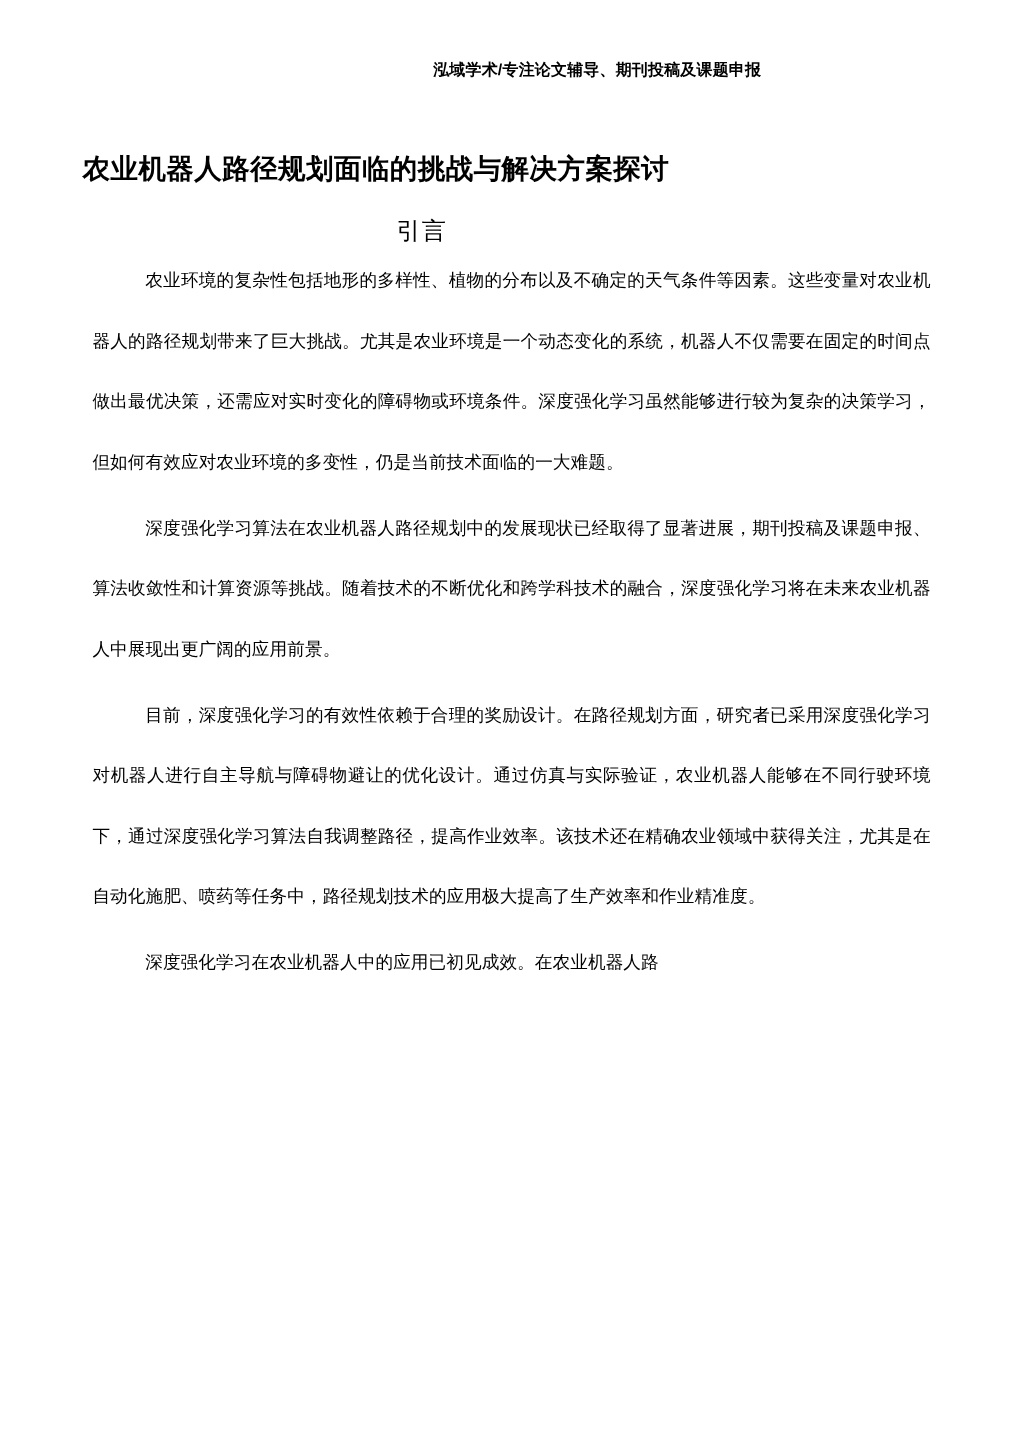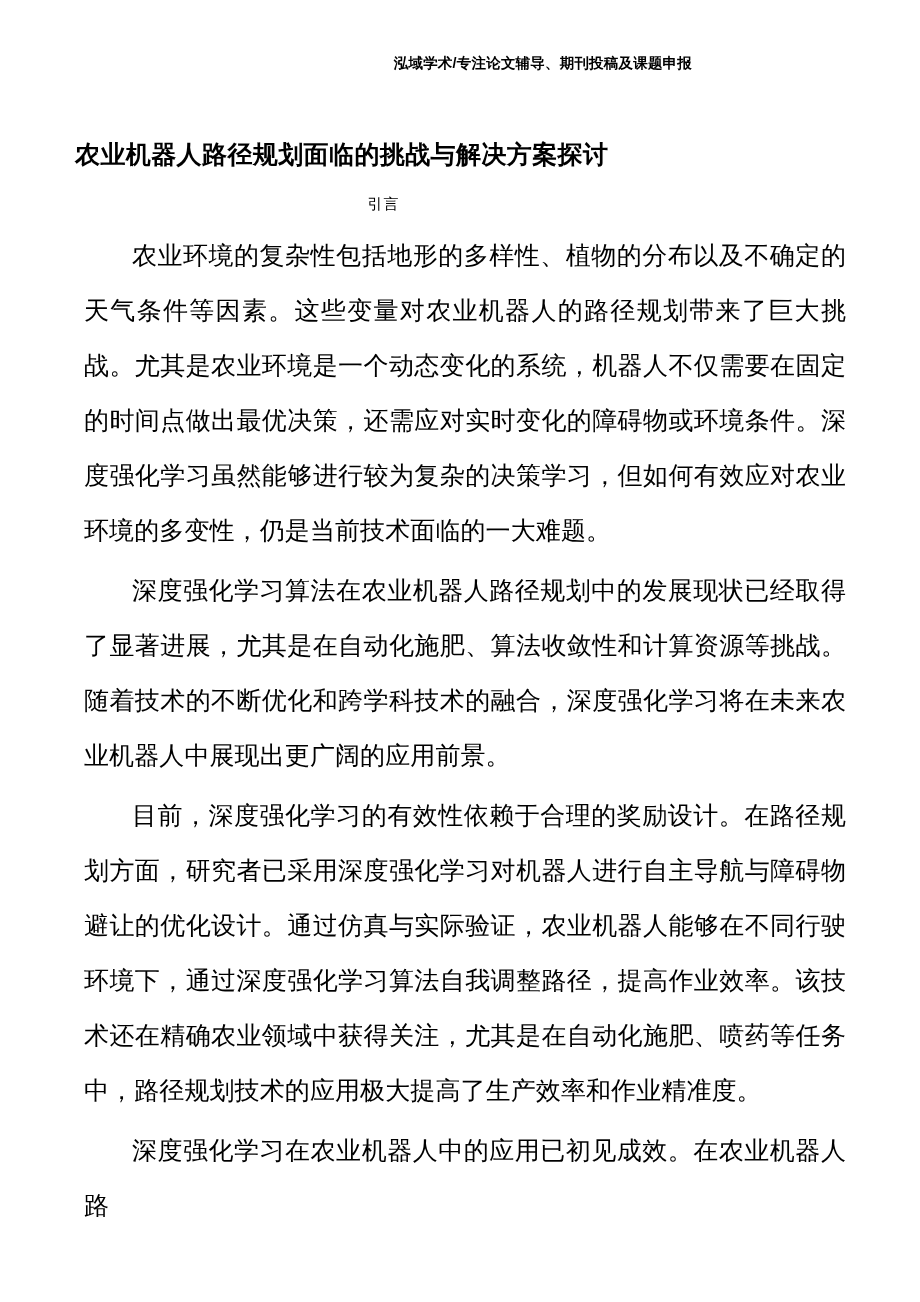"引言" .section-heading { font-size: 15px -> 22px }
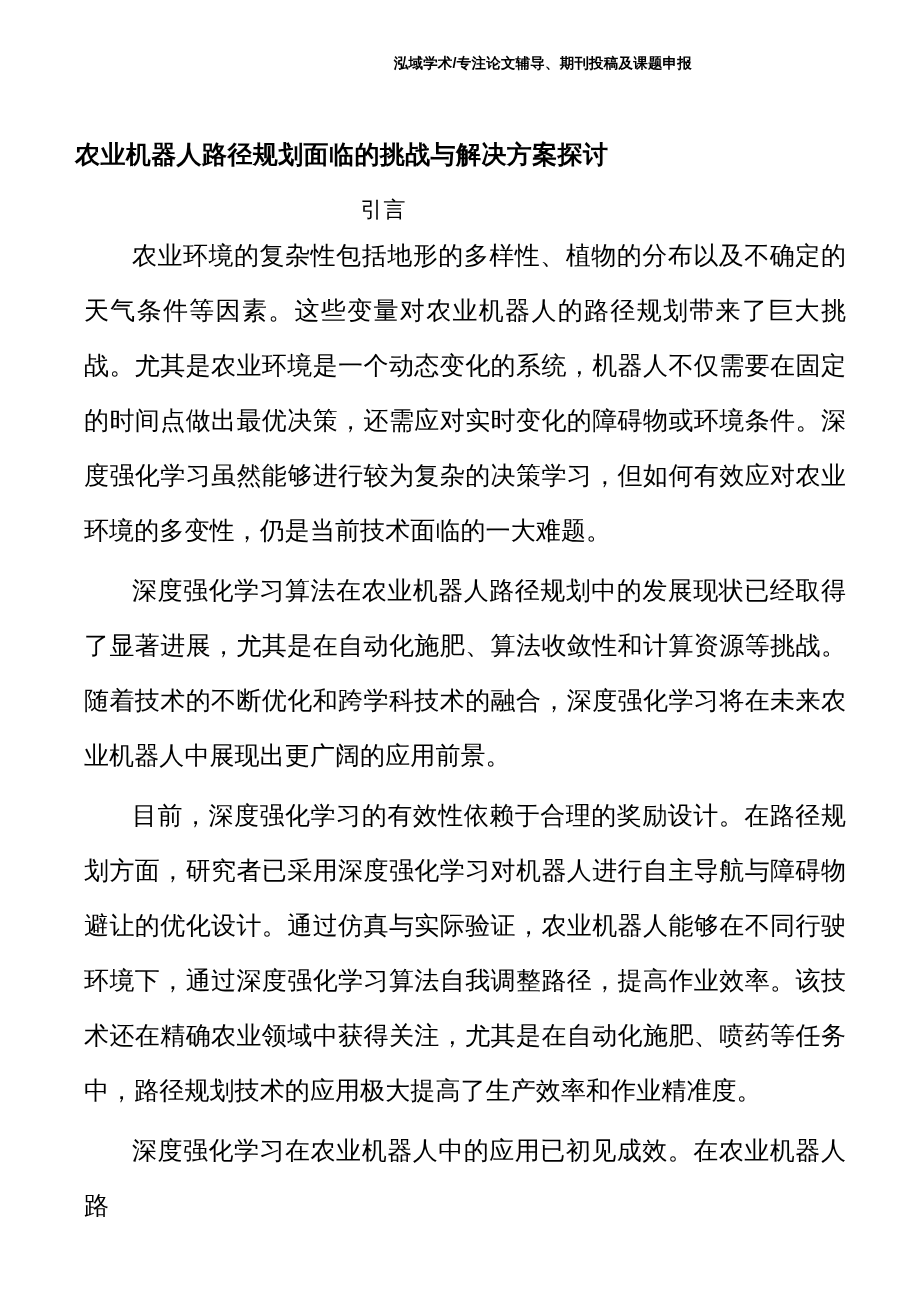"农业环境的复杂性包括地形的多样性、植物的分布以及不确定的天气条件等因素。这些变量" .para { font-size: 25px -> 16px }
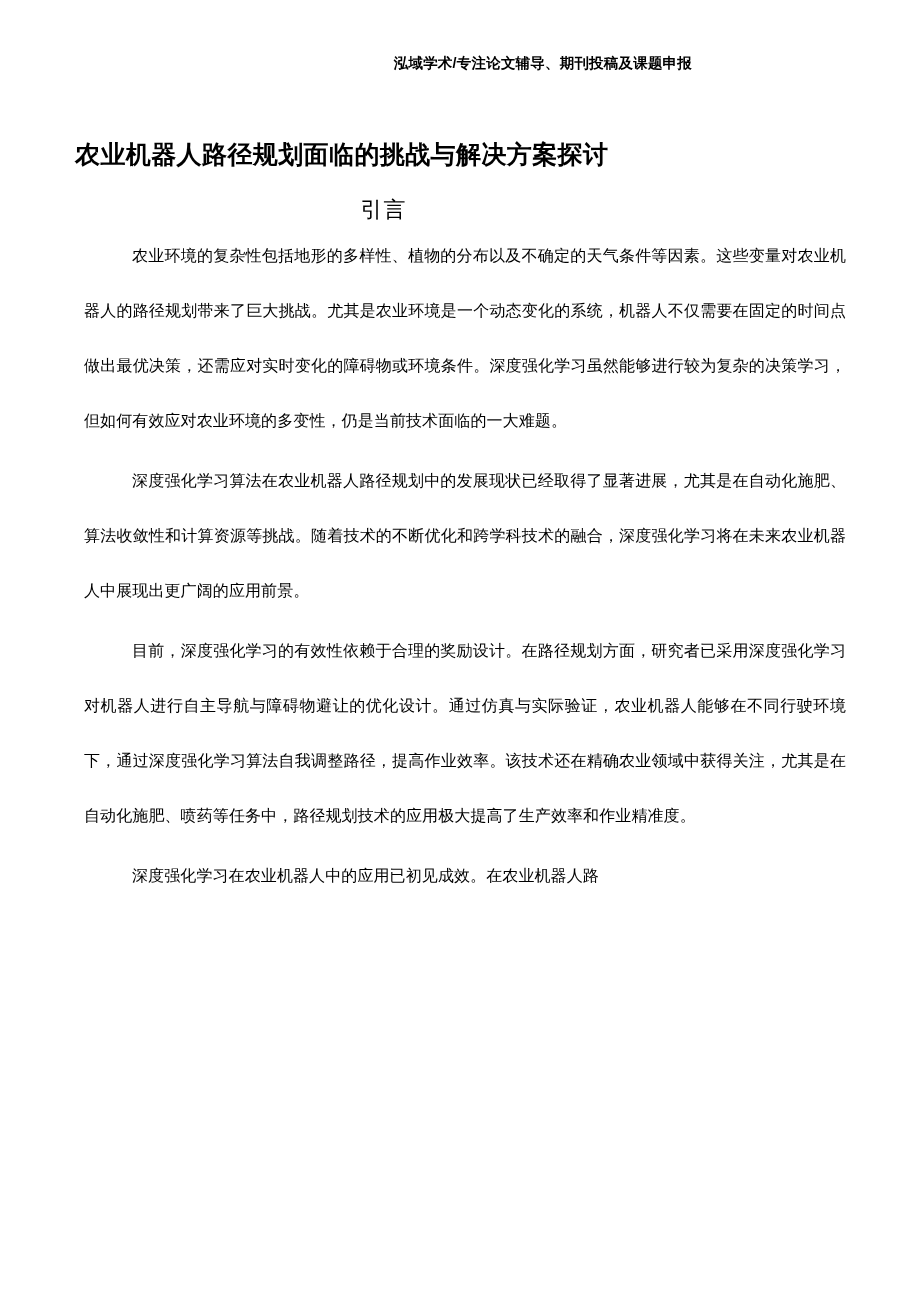"深度强化学习算法在农业机器人路径规划中的发展现状已经取得了显著进展，尤其是在自动" p.para { text: 尤其是在自动化施肥 -> 期刊投稿及课题申报 }
